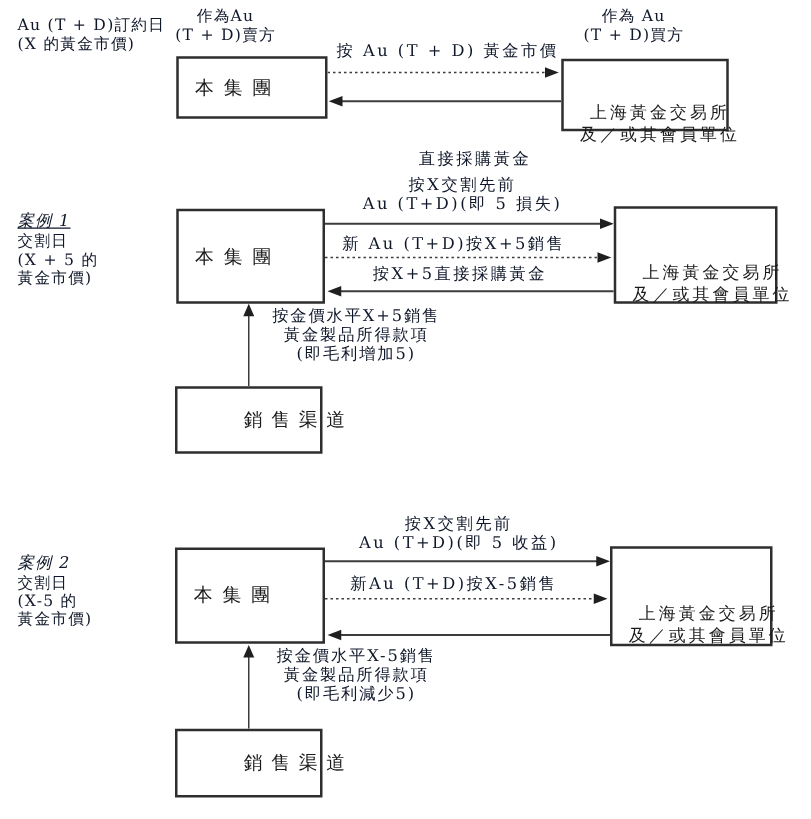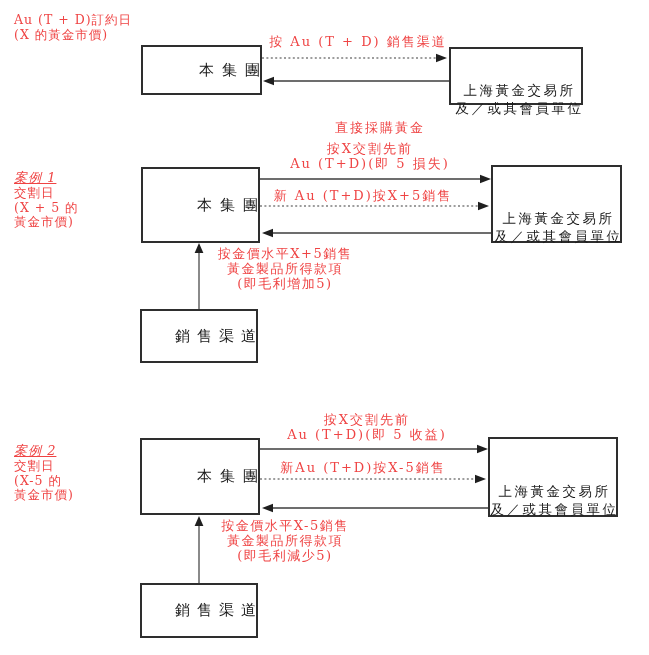"Au (T + D)訂約日" .lbl { color: #ef4444 -> #0f172a }
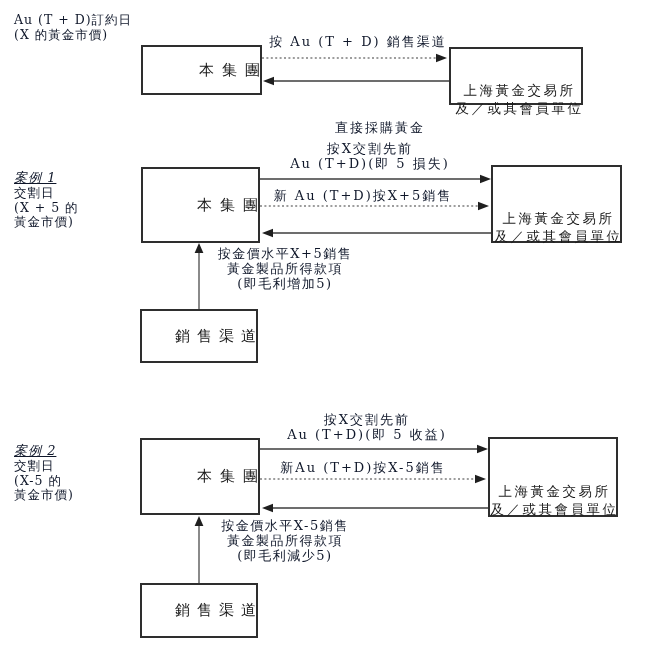"作為Au" div.lbl { html: none -> <div>作為Au (T + D)賣方</div> }
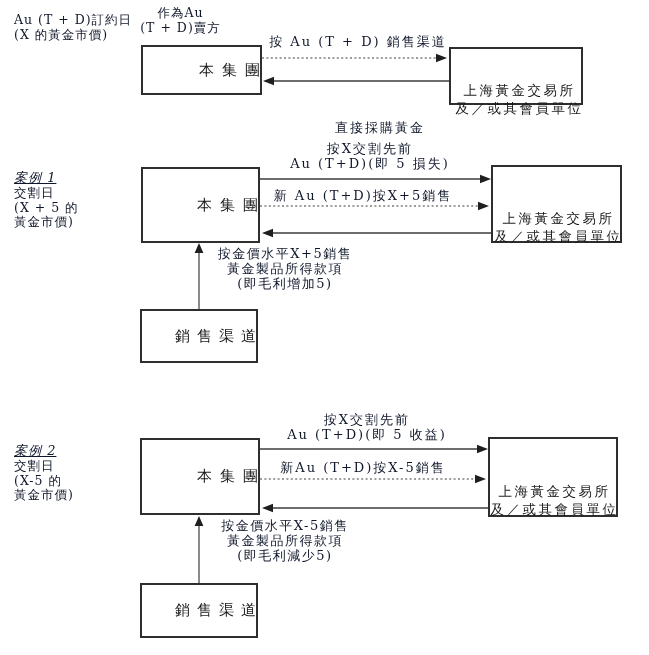"作為 Au" div.lbl { html: none -> <div>作為 Au (T + D)買方</div> }
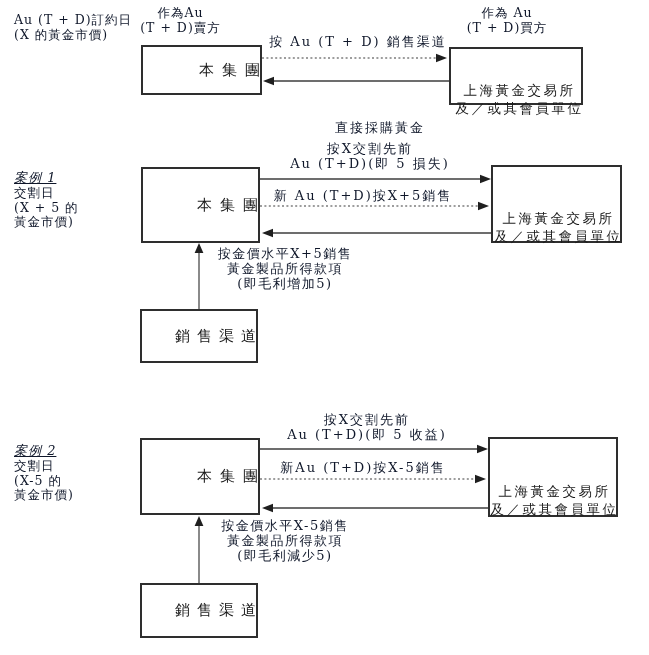"按 Au (T + D)" div.lbl { text: 銷售渠道 -> 黃金市價 }
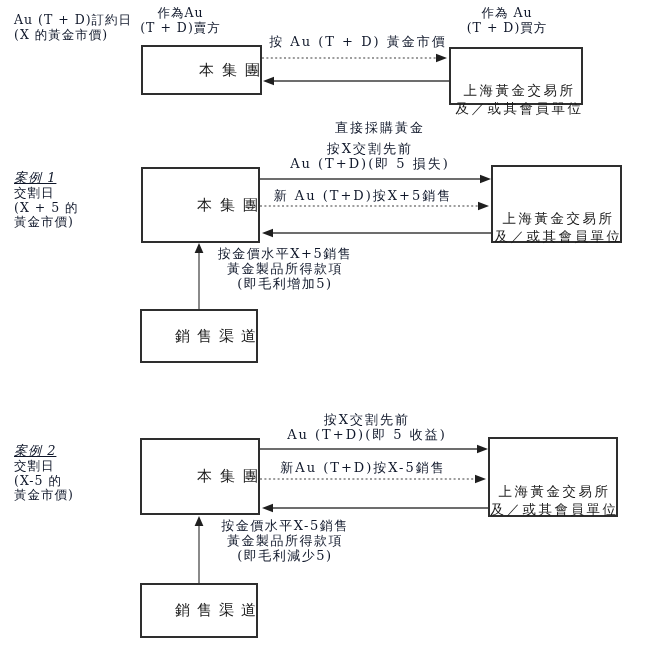"本集團" .box { justify-content: flex-end -> flex-start; padding-left: none -> 13px }
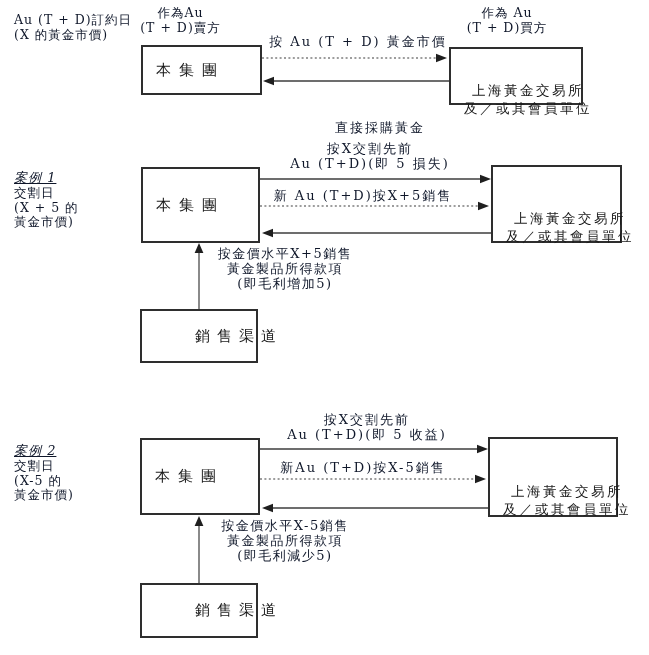"按X+5直接採購黃金" div.lbl { html: none -> <div>按X+5直接採購黃金</div> }
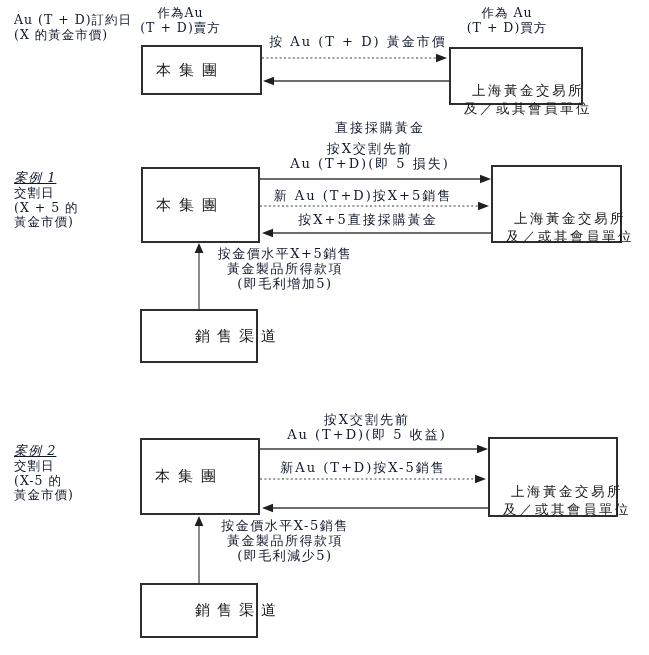"案例 2" div.lbl { text-decoration: underline -> none }
